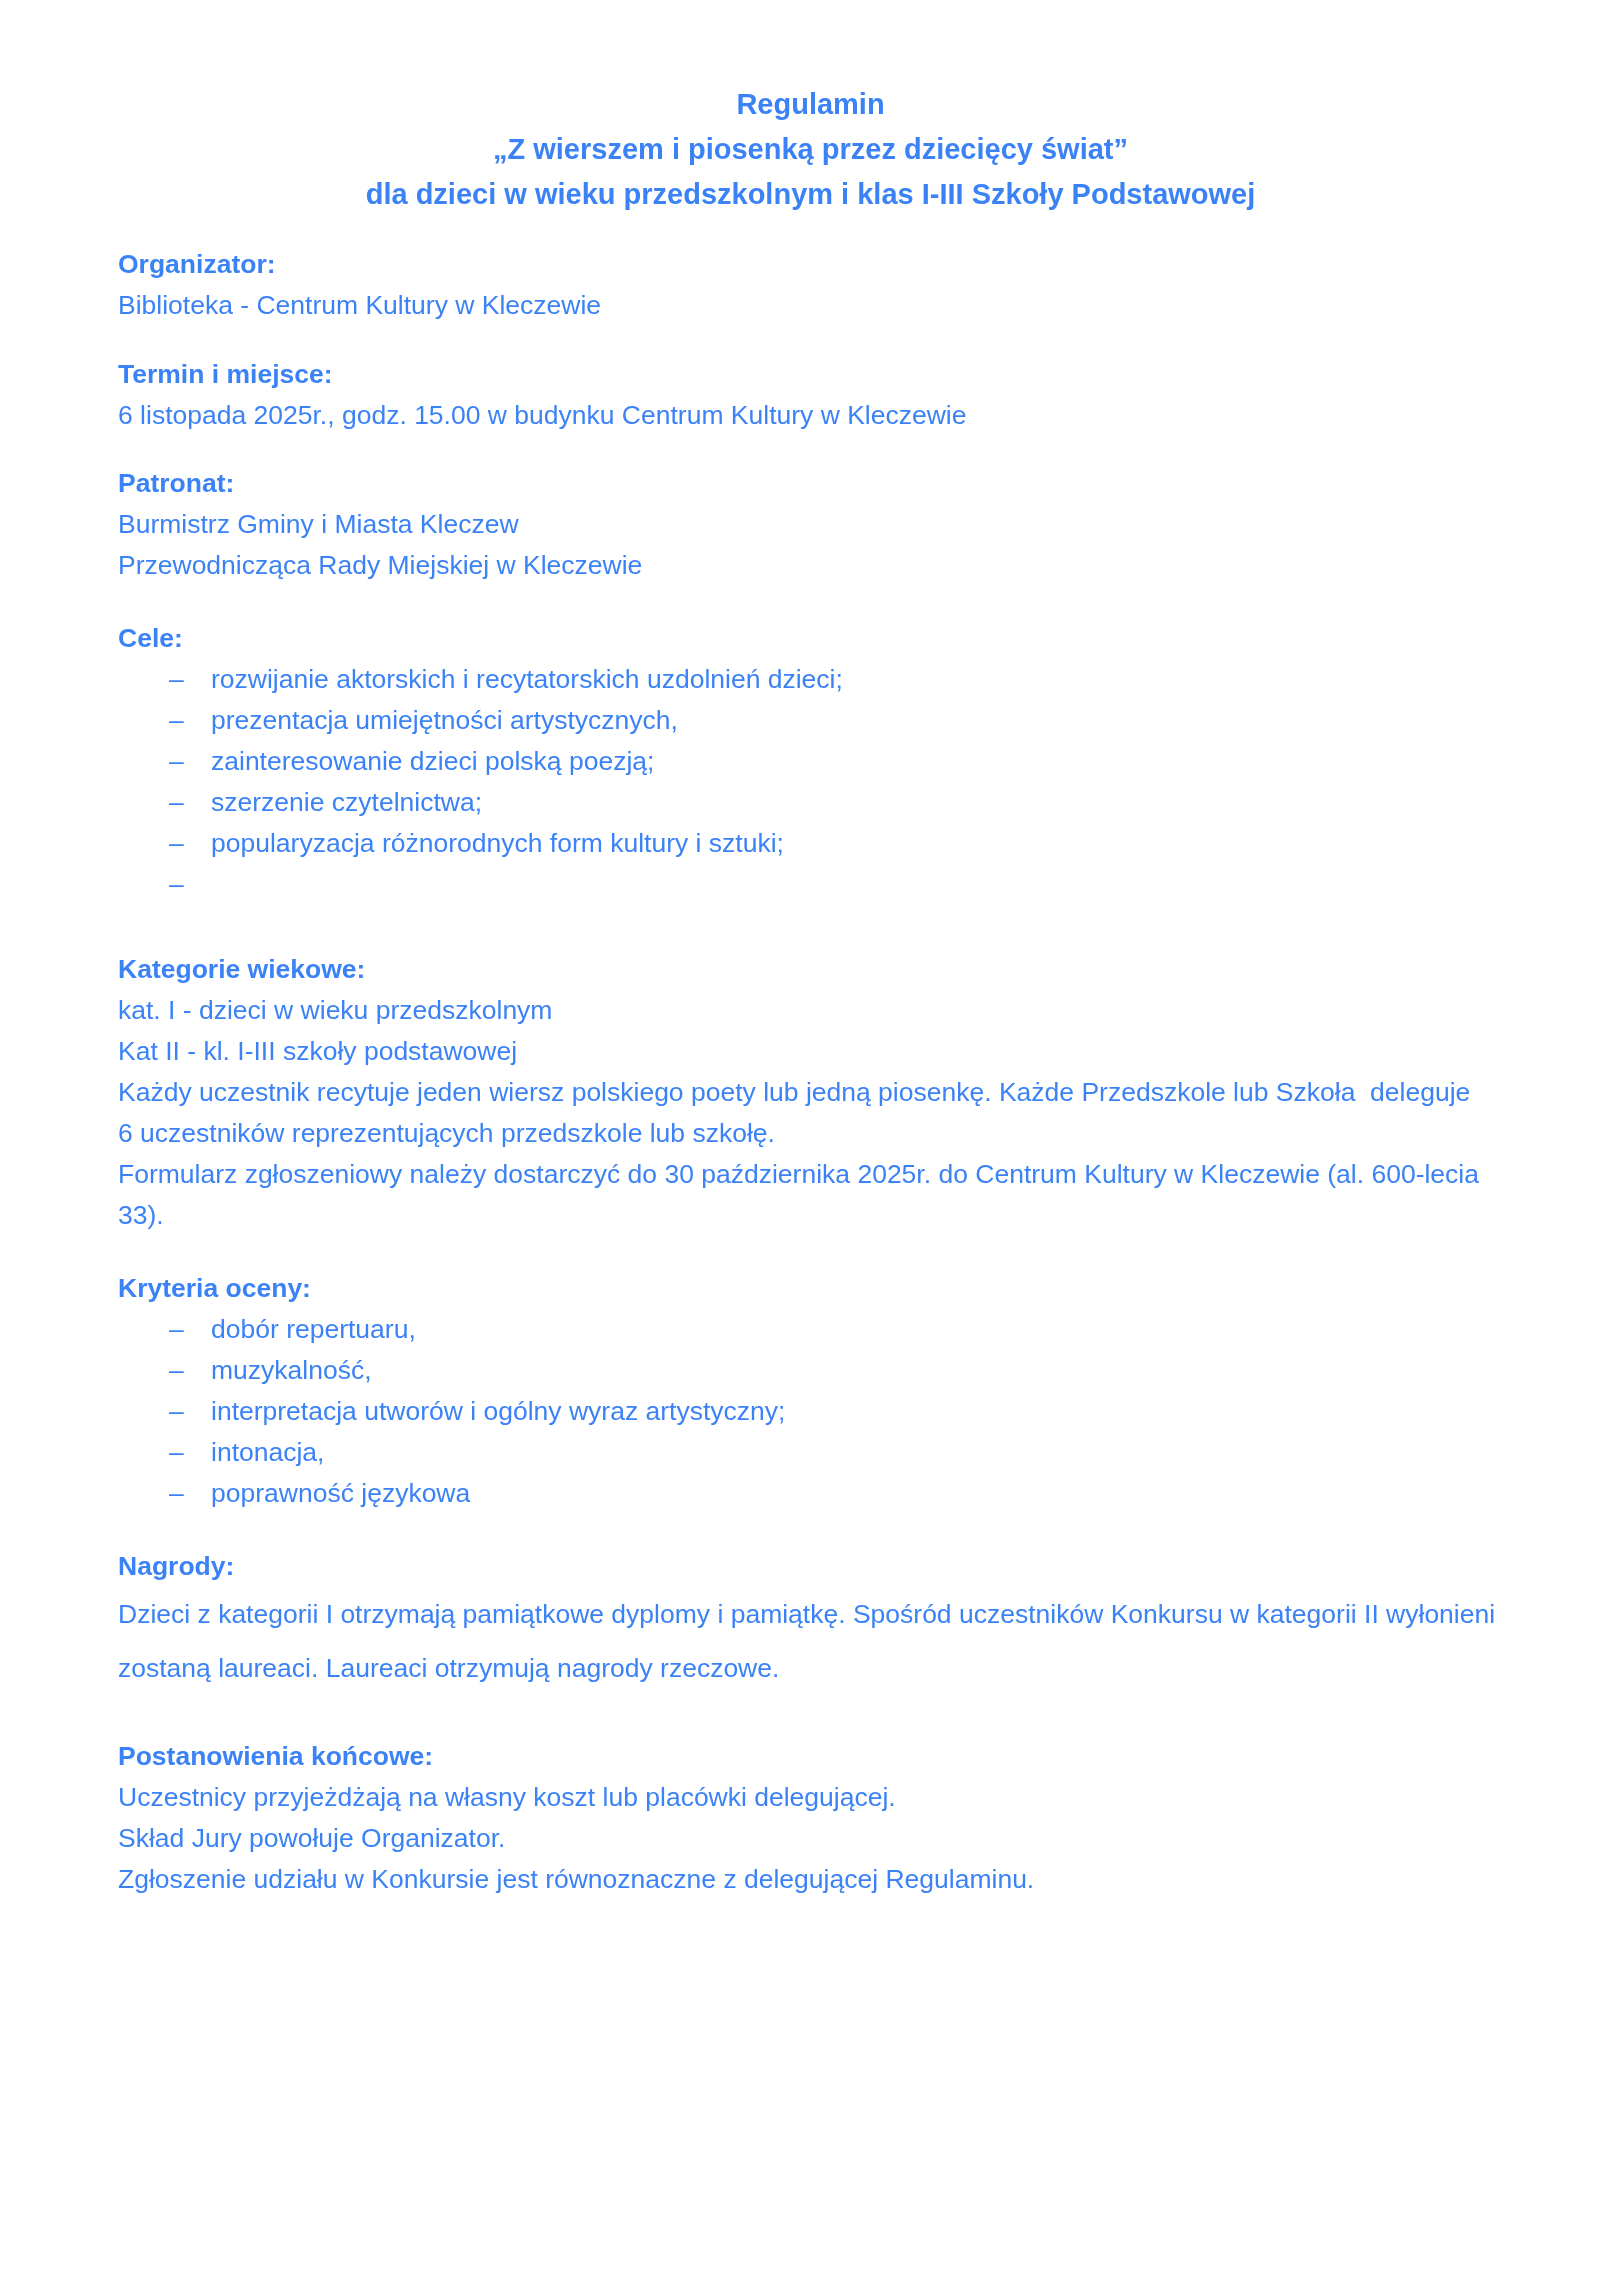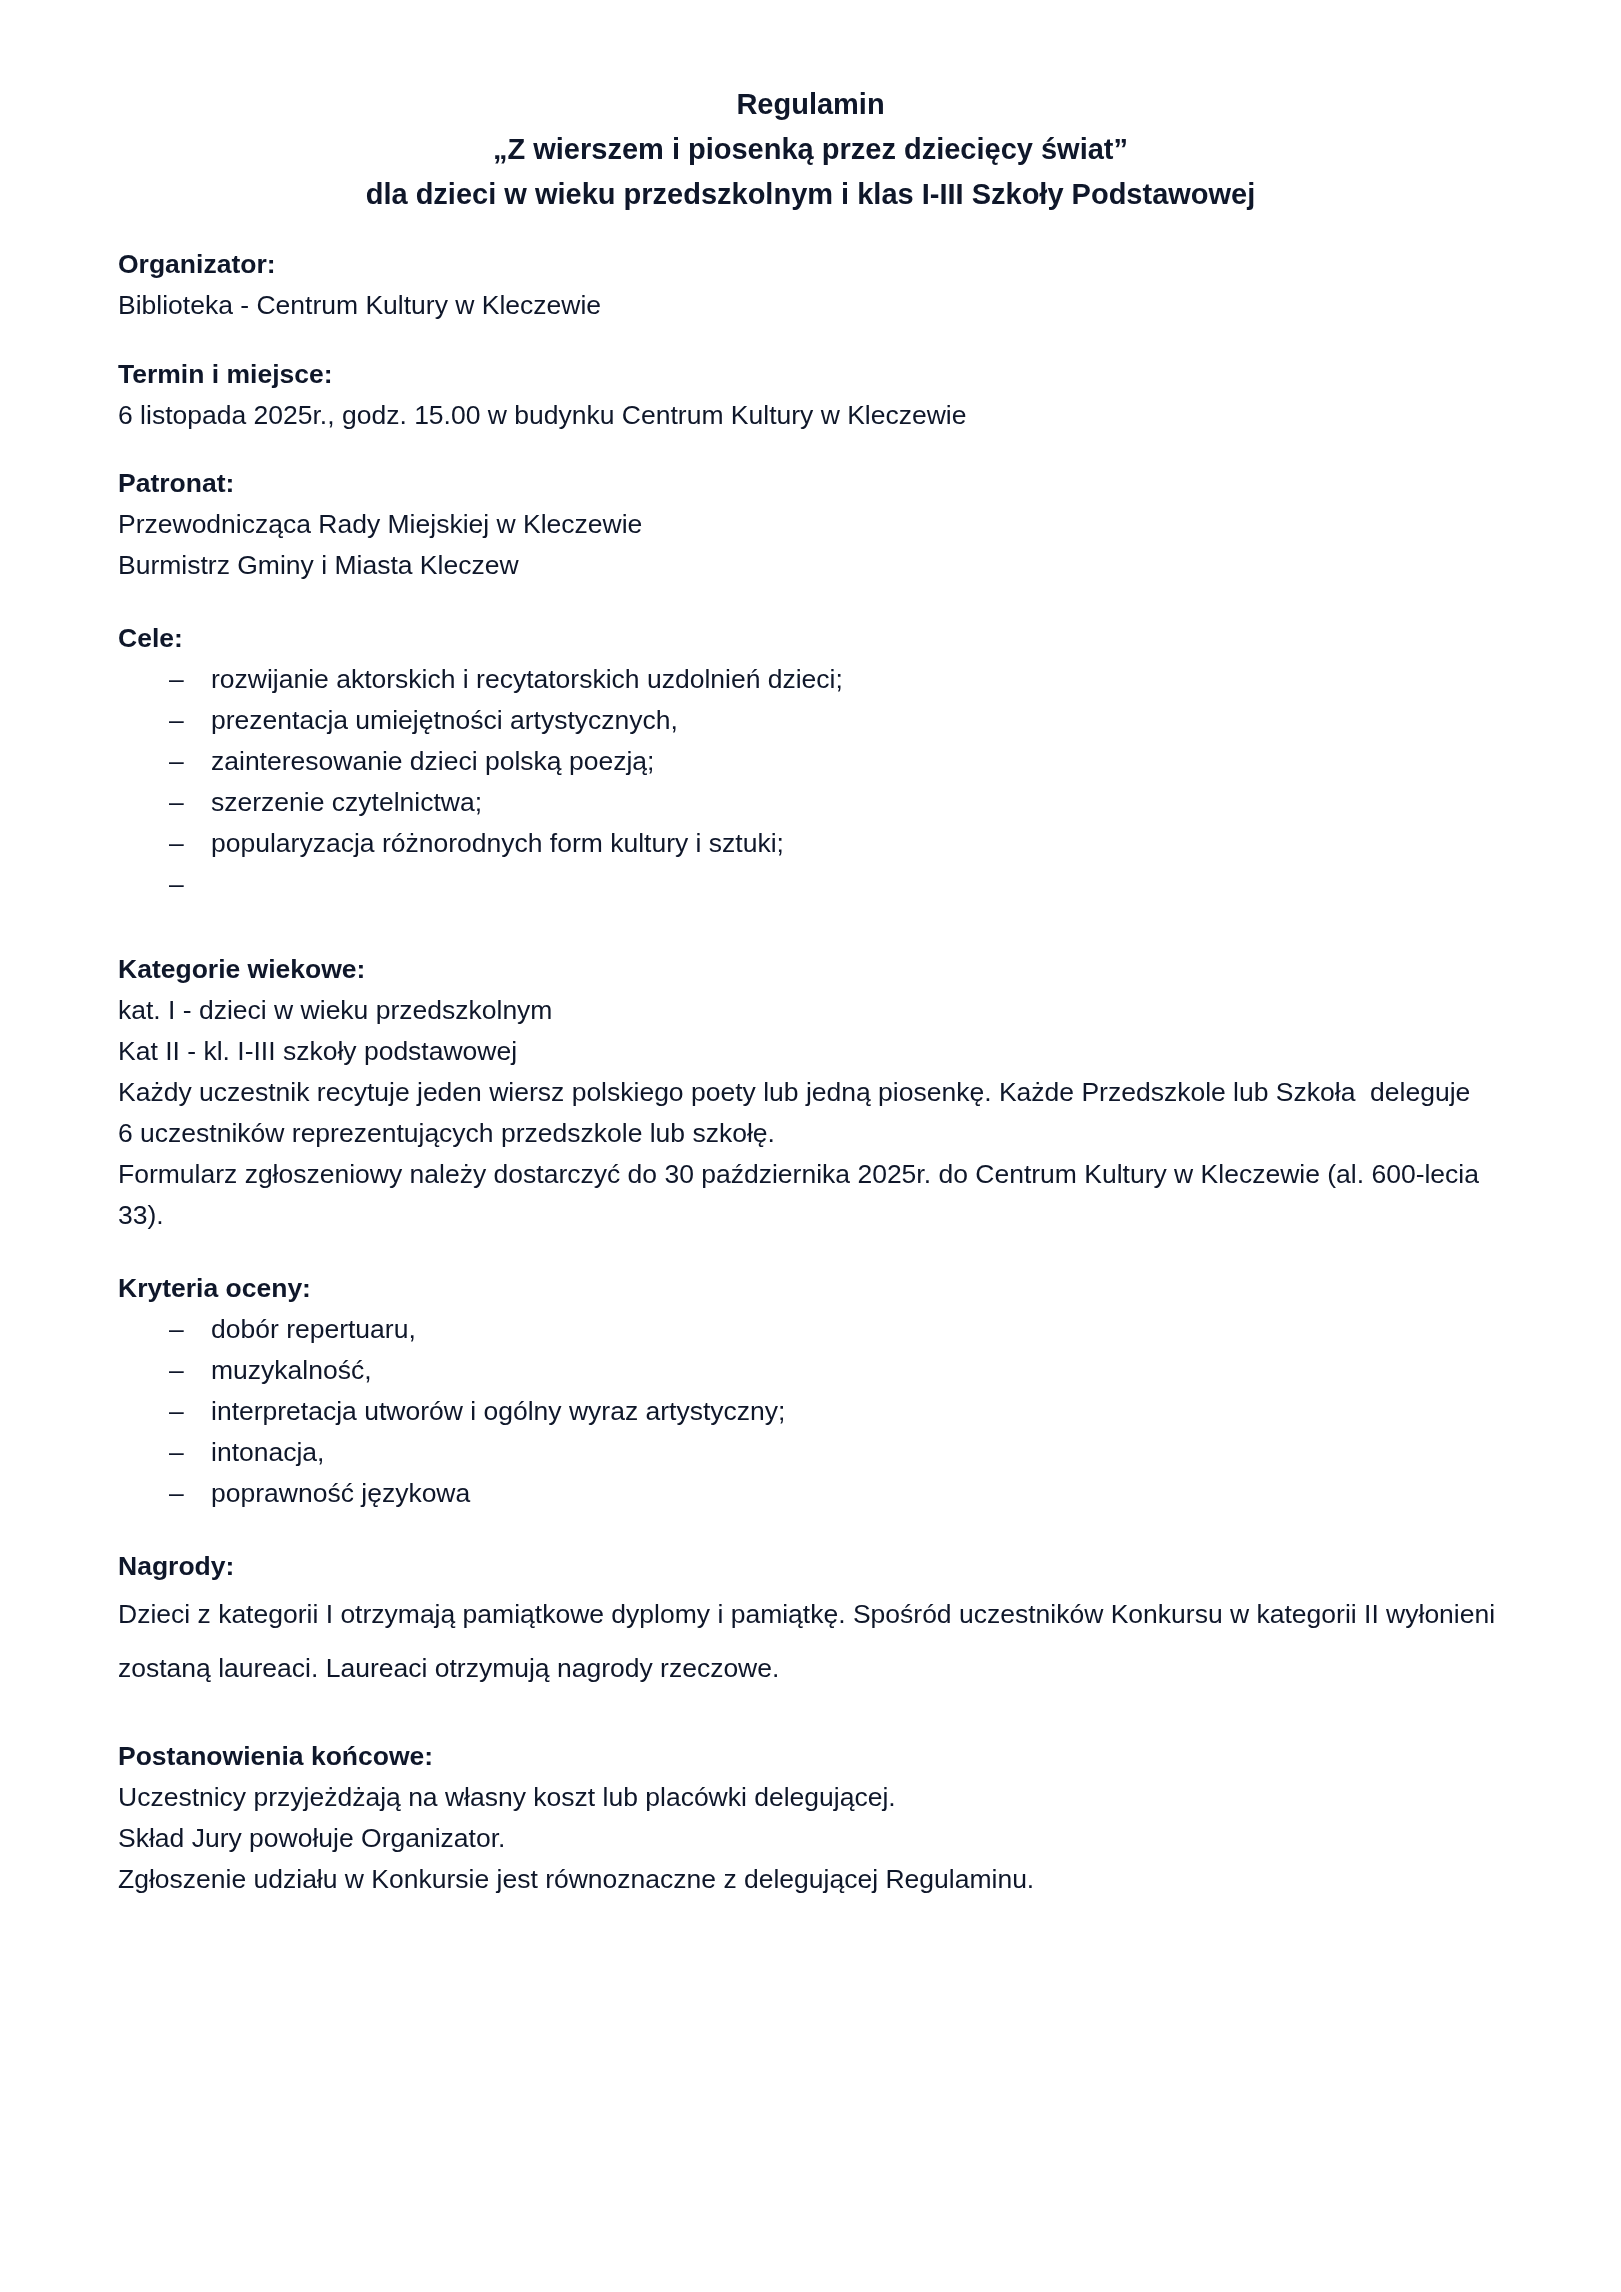"Regulamin" .page { color: #0f172a -> #3b82f6 }
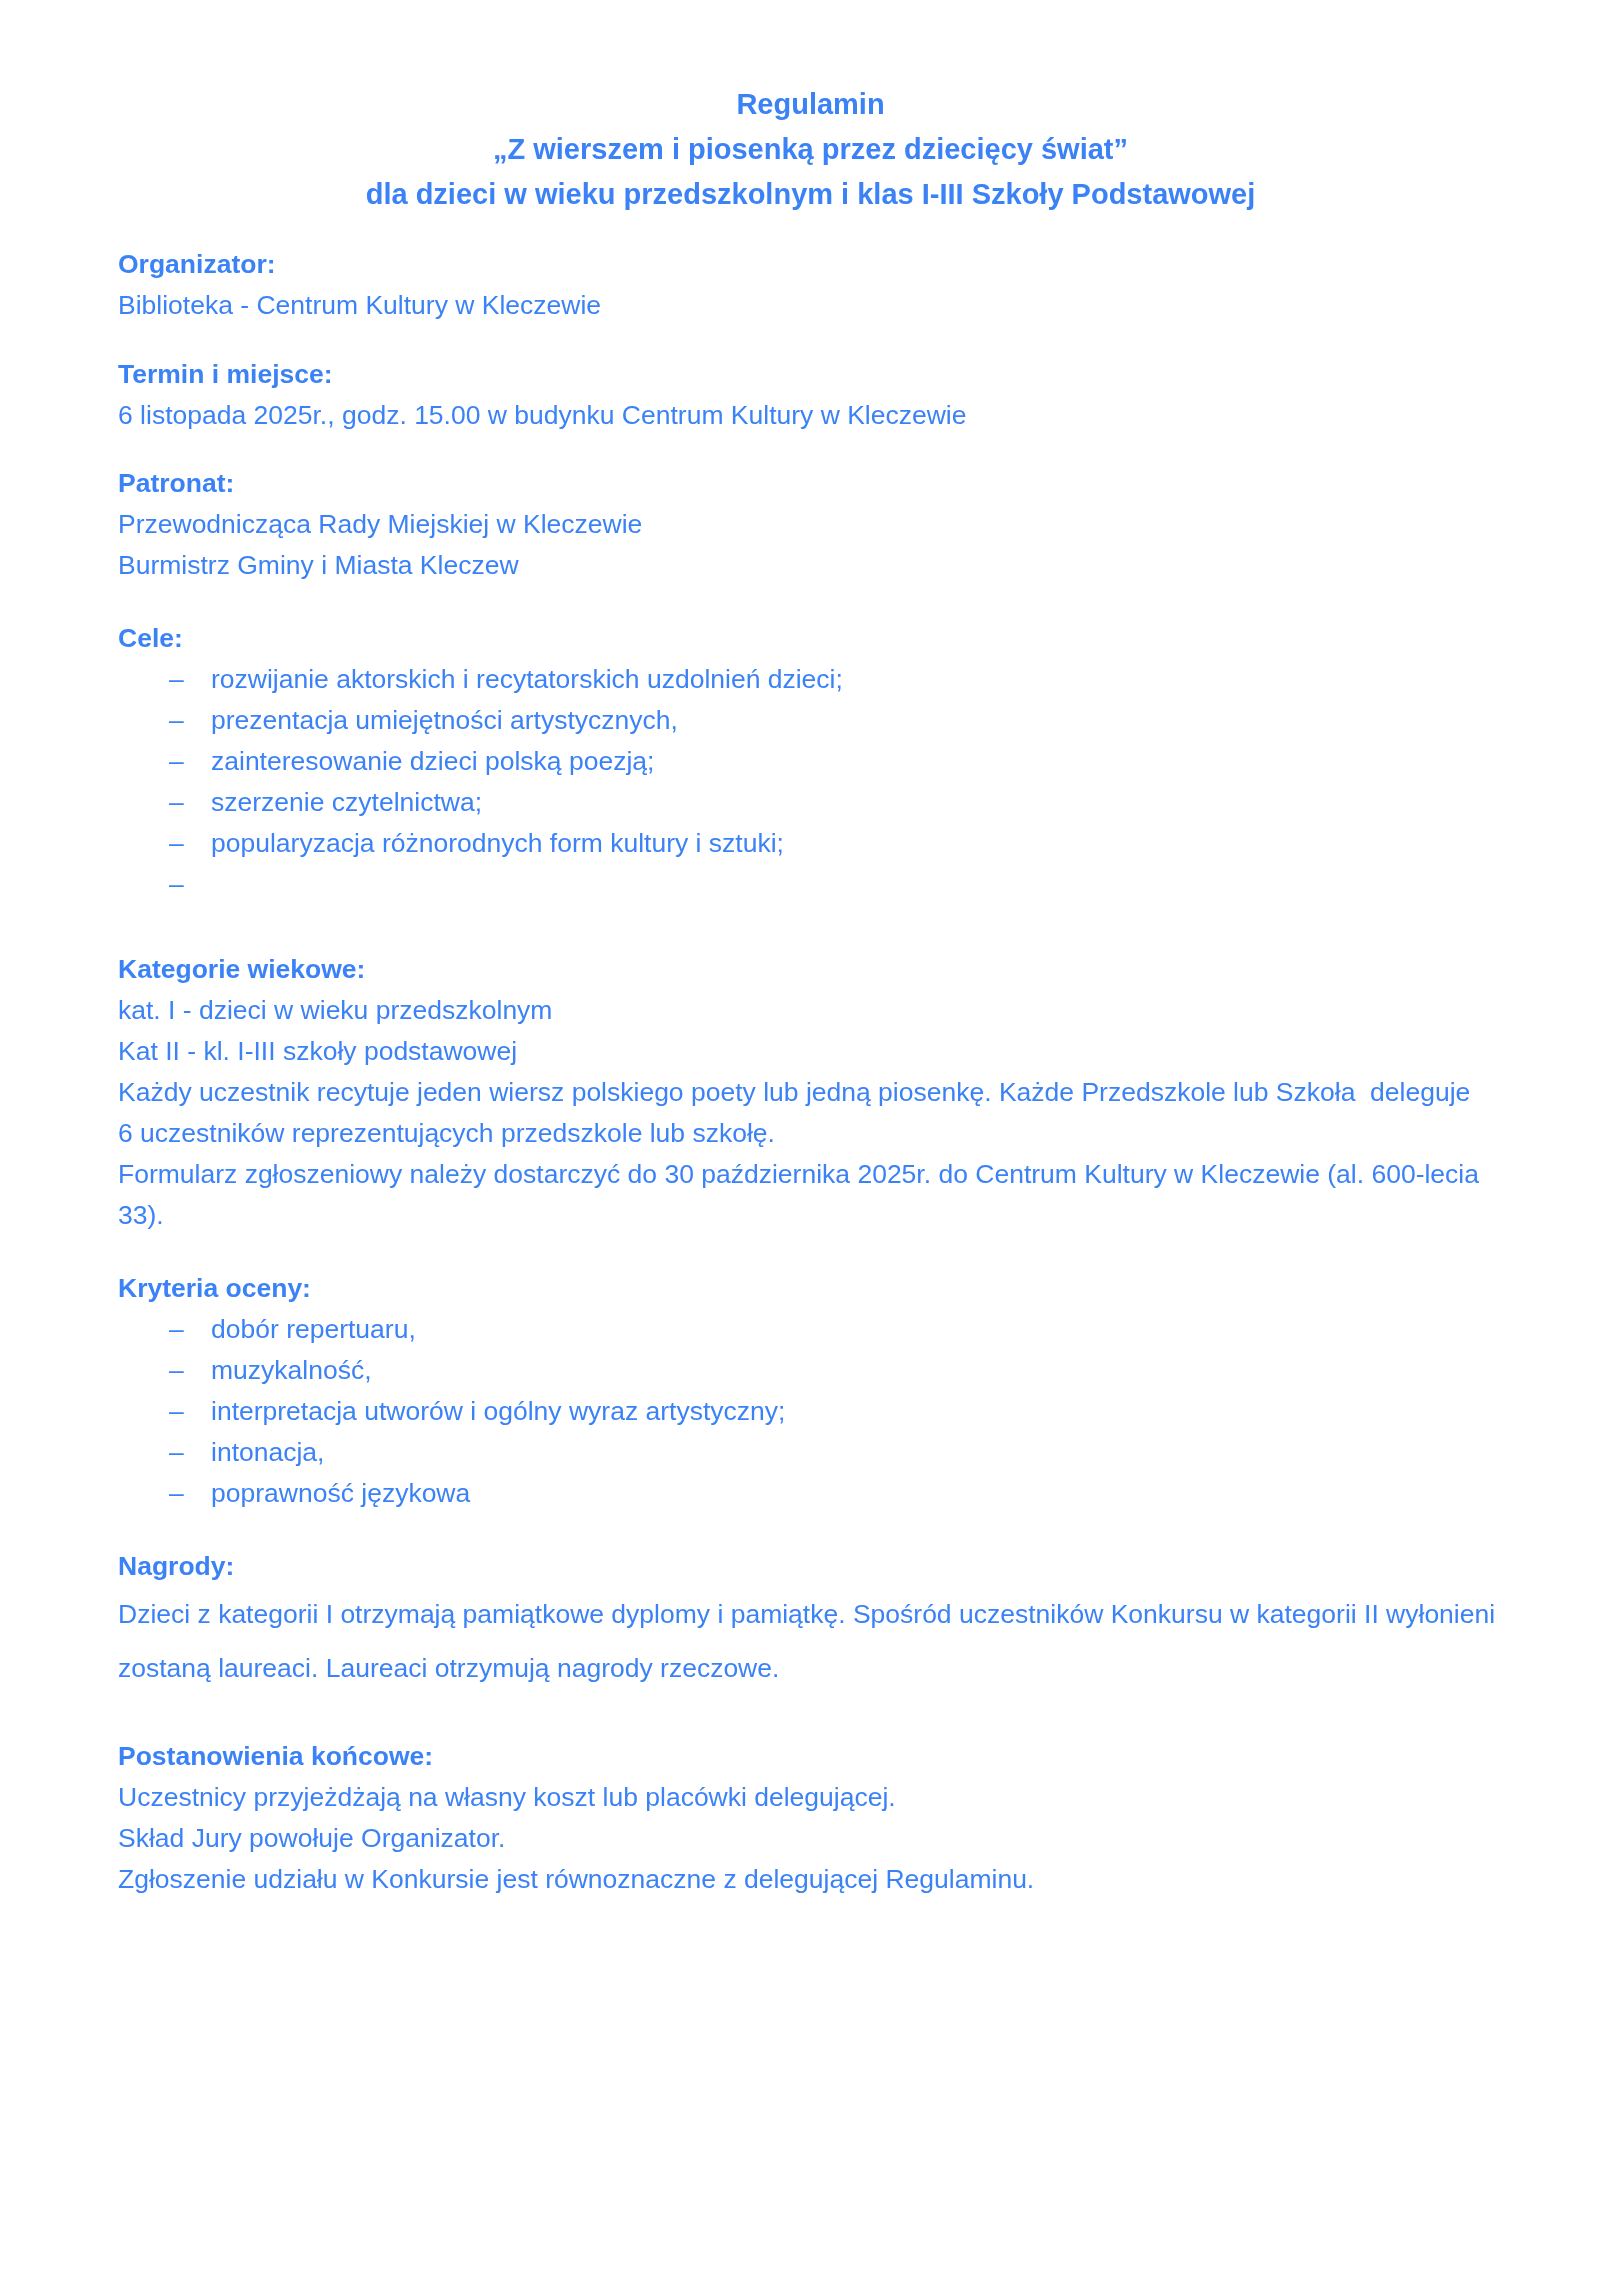"Przewodnicząca Rady Miejskiej w" div.doc-line { order: before "Burmistrz Gminy i Miasta Kleczew" -> after "Burmistrz Gminy i Miasta Kleczew" }
